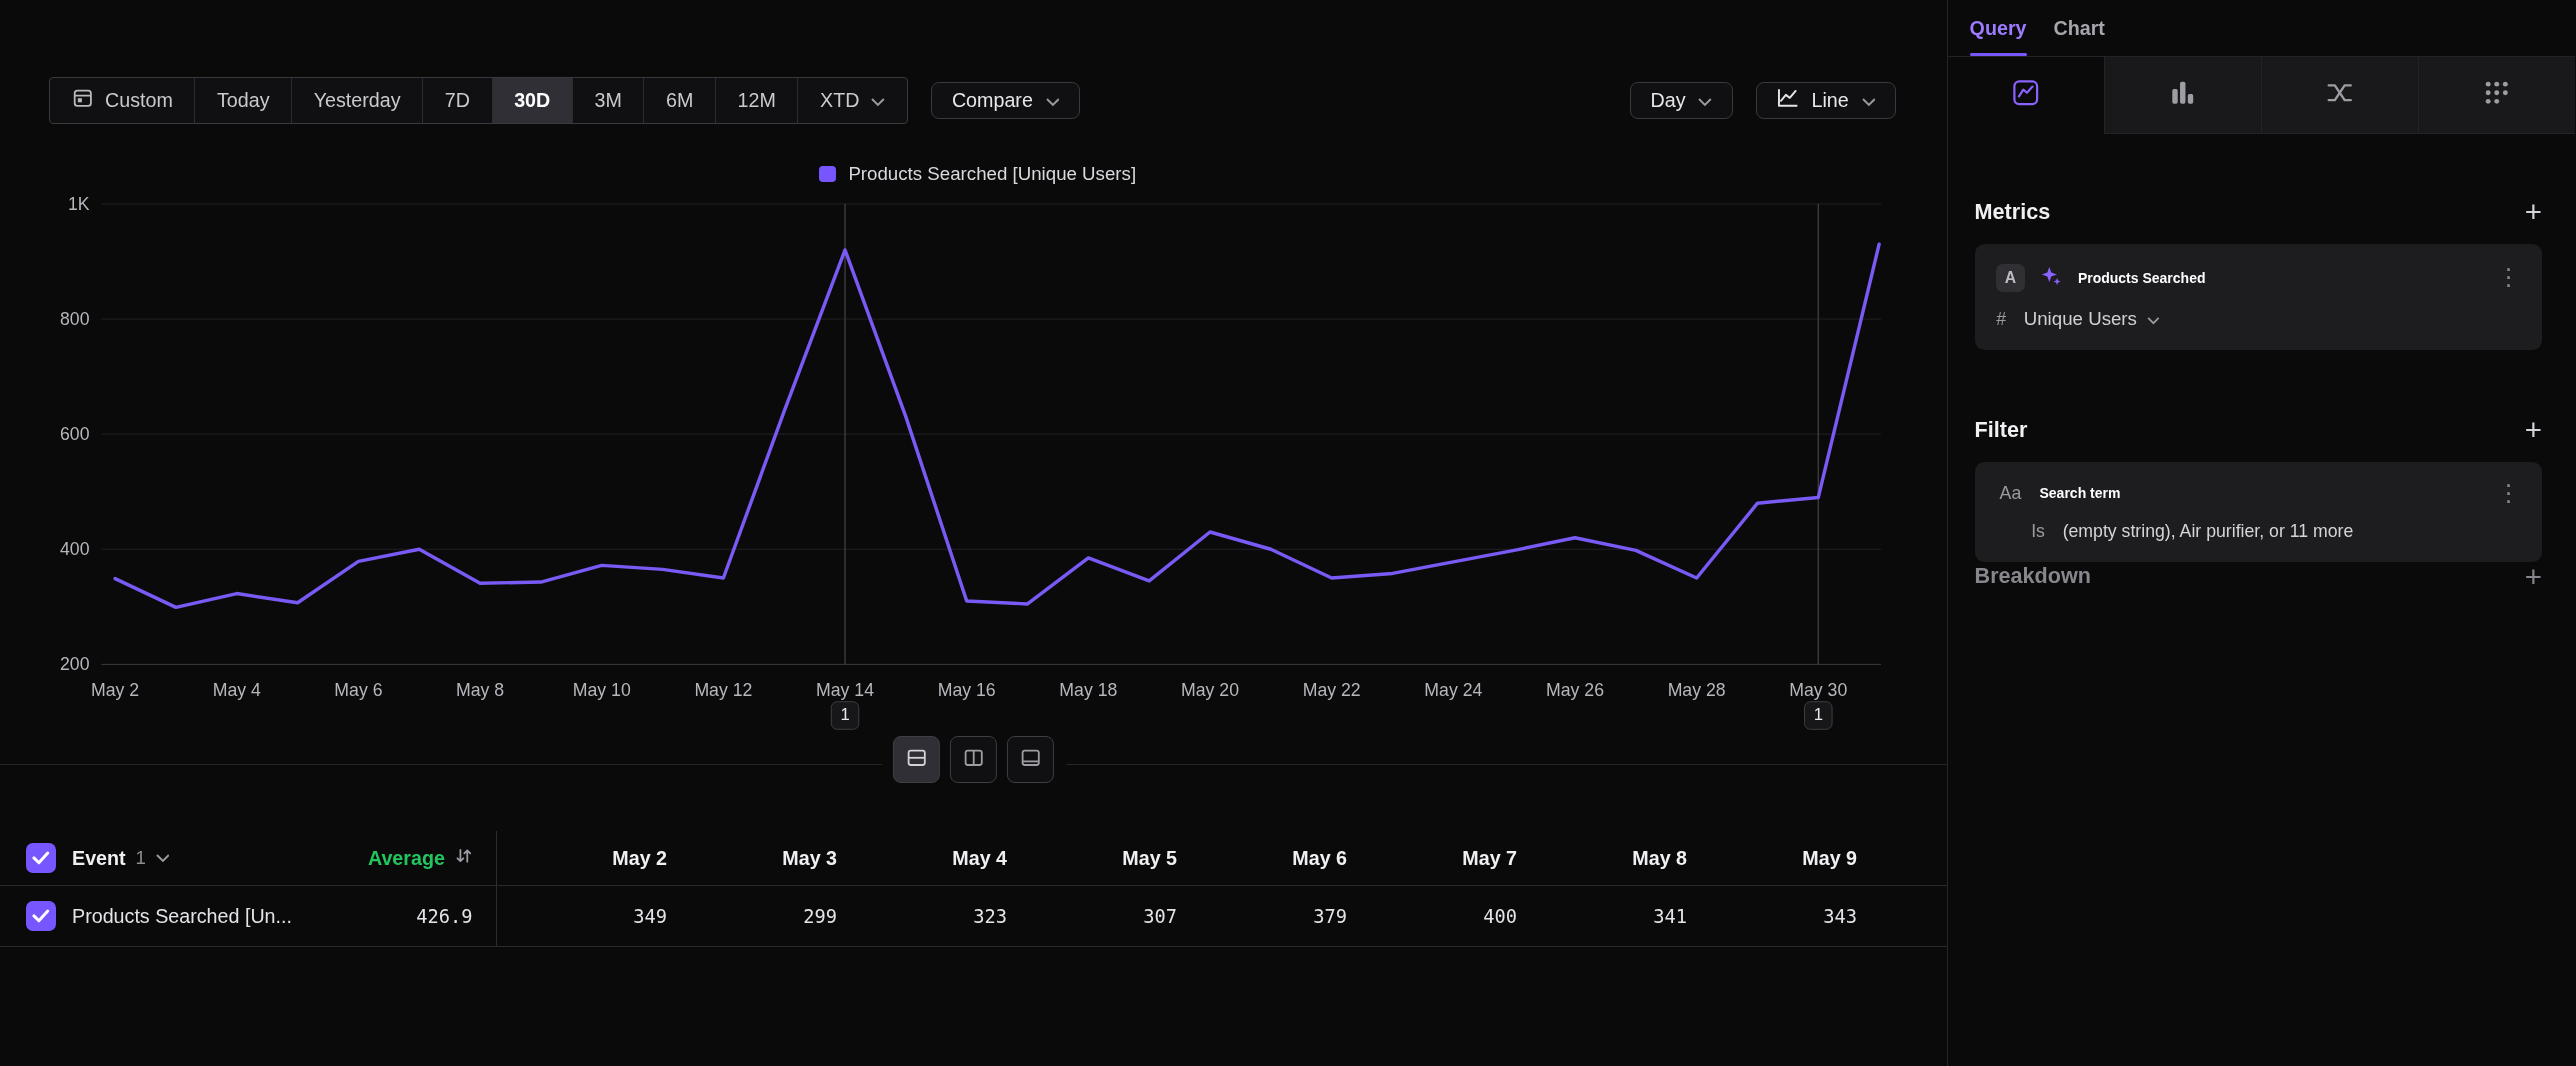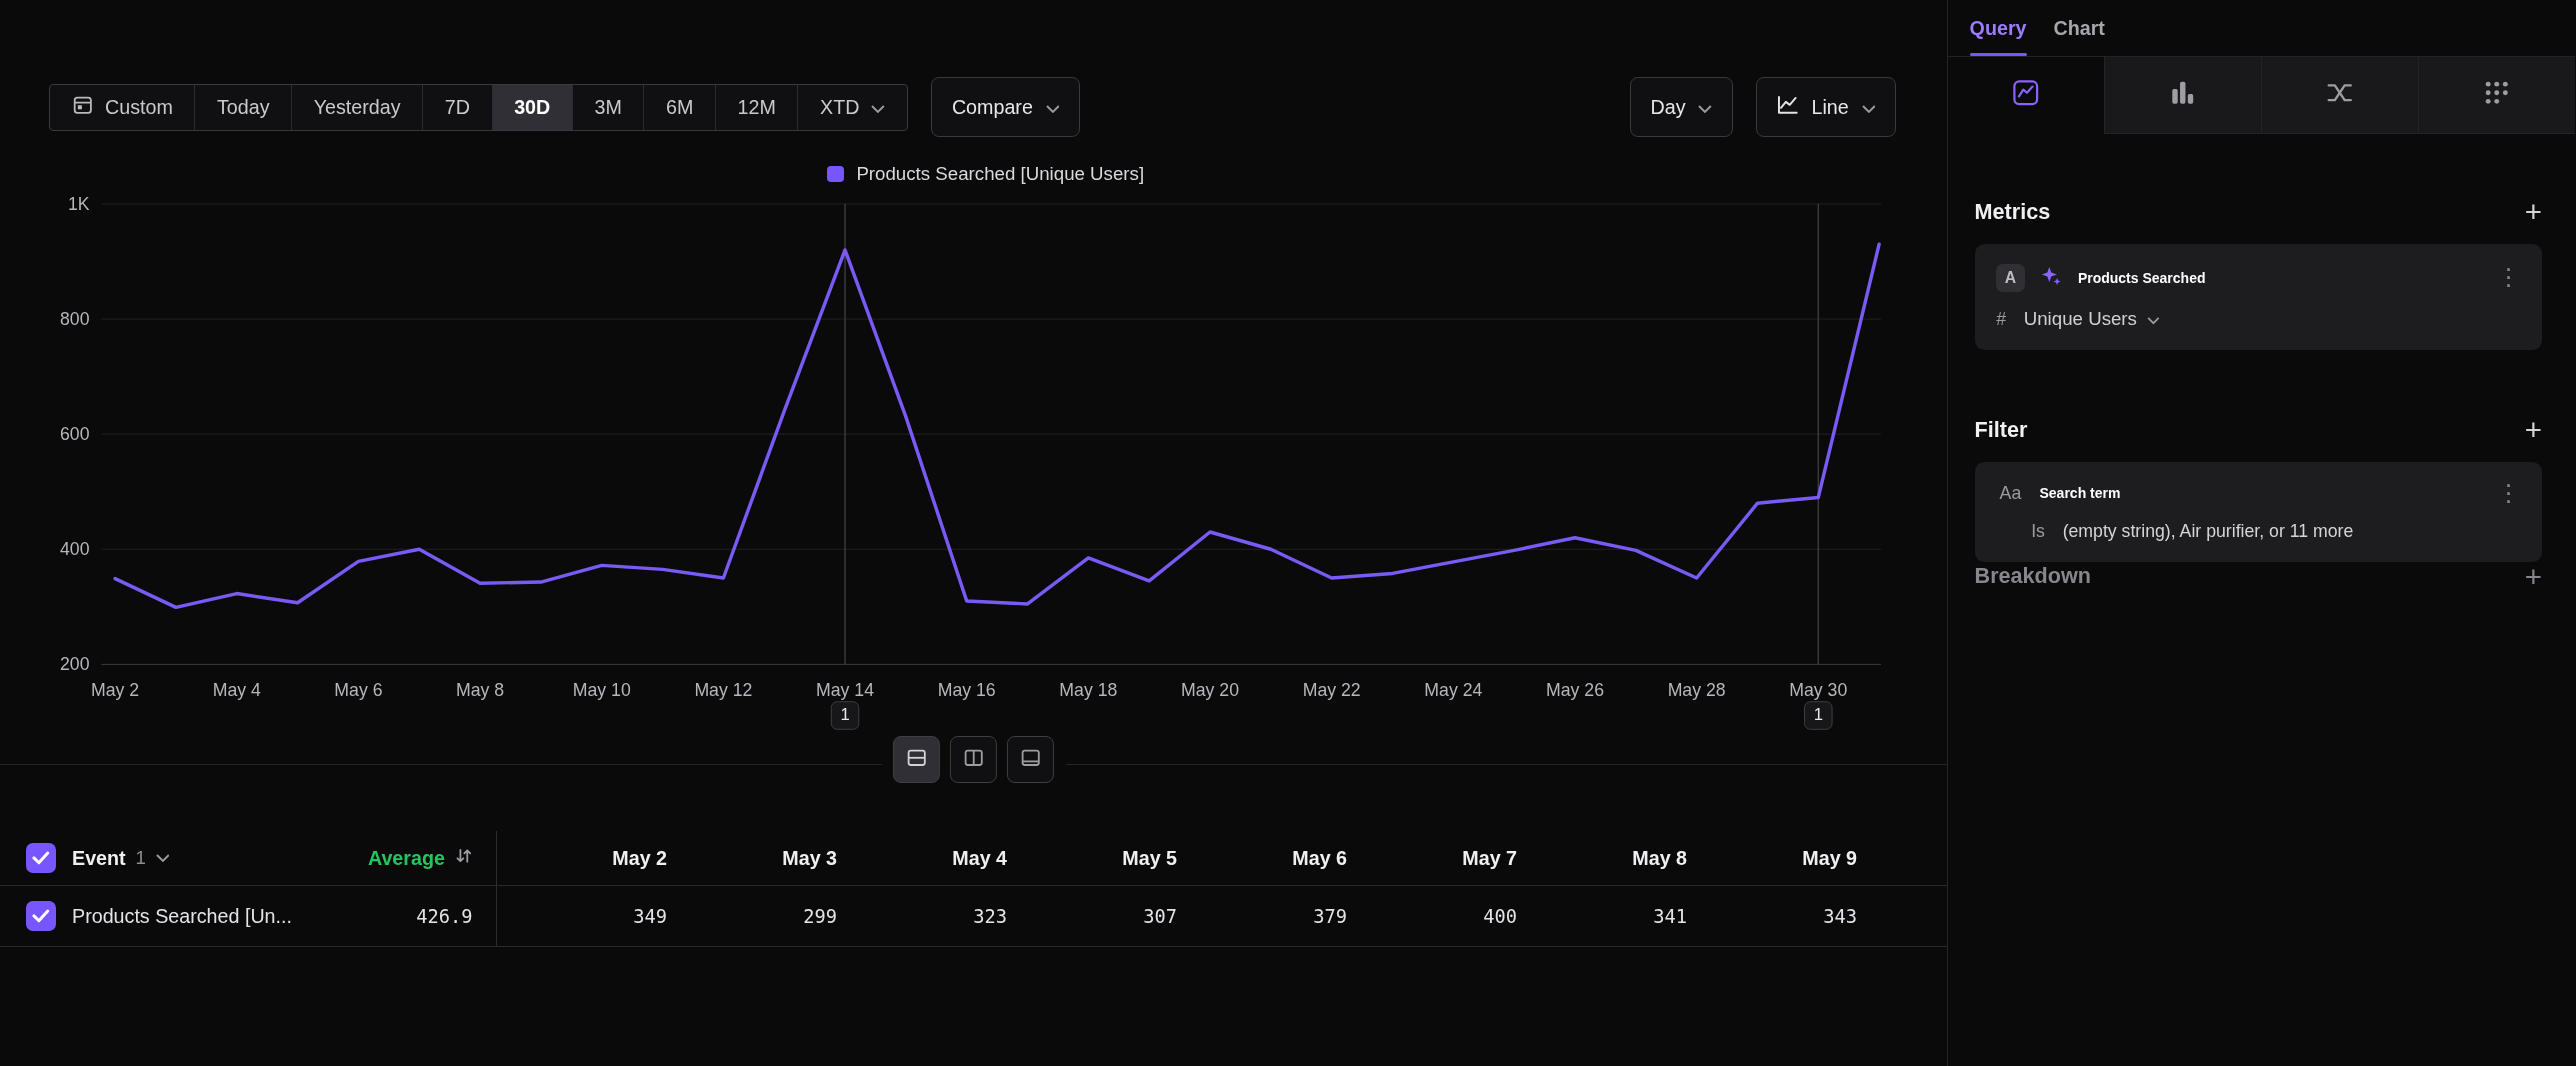"Compare" .btn { height: 60px -> 37px }
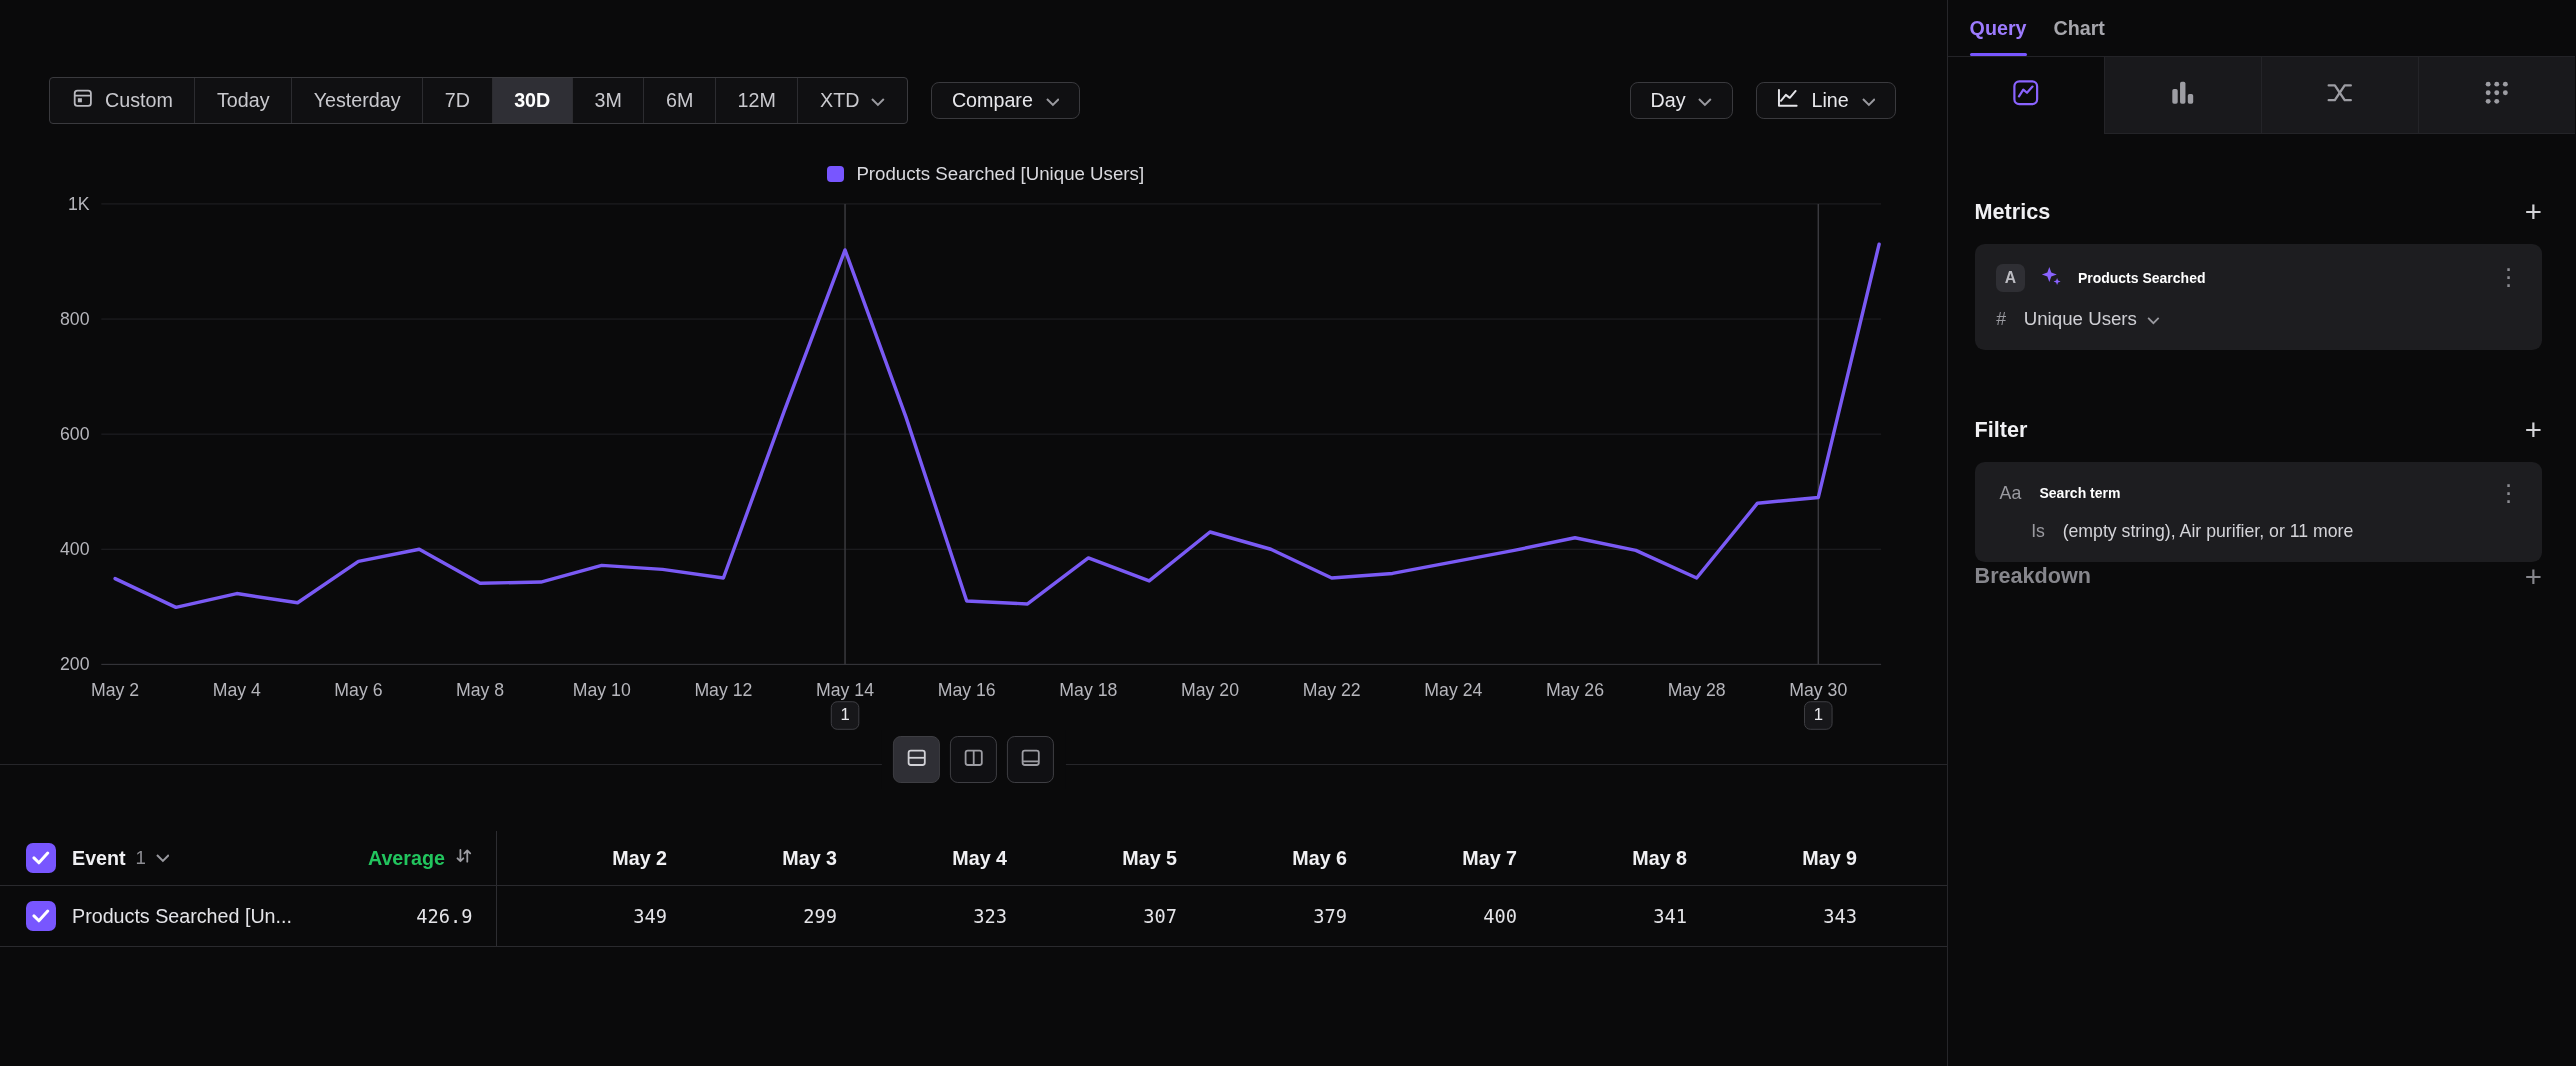"Products Searched [Unique Users]" .legend { left: 12px -> 4px }
